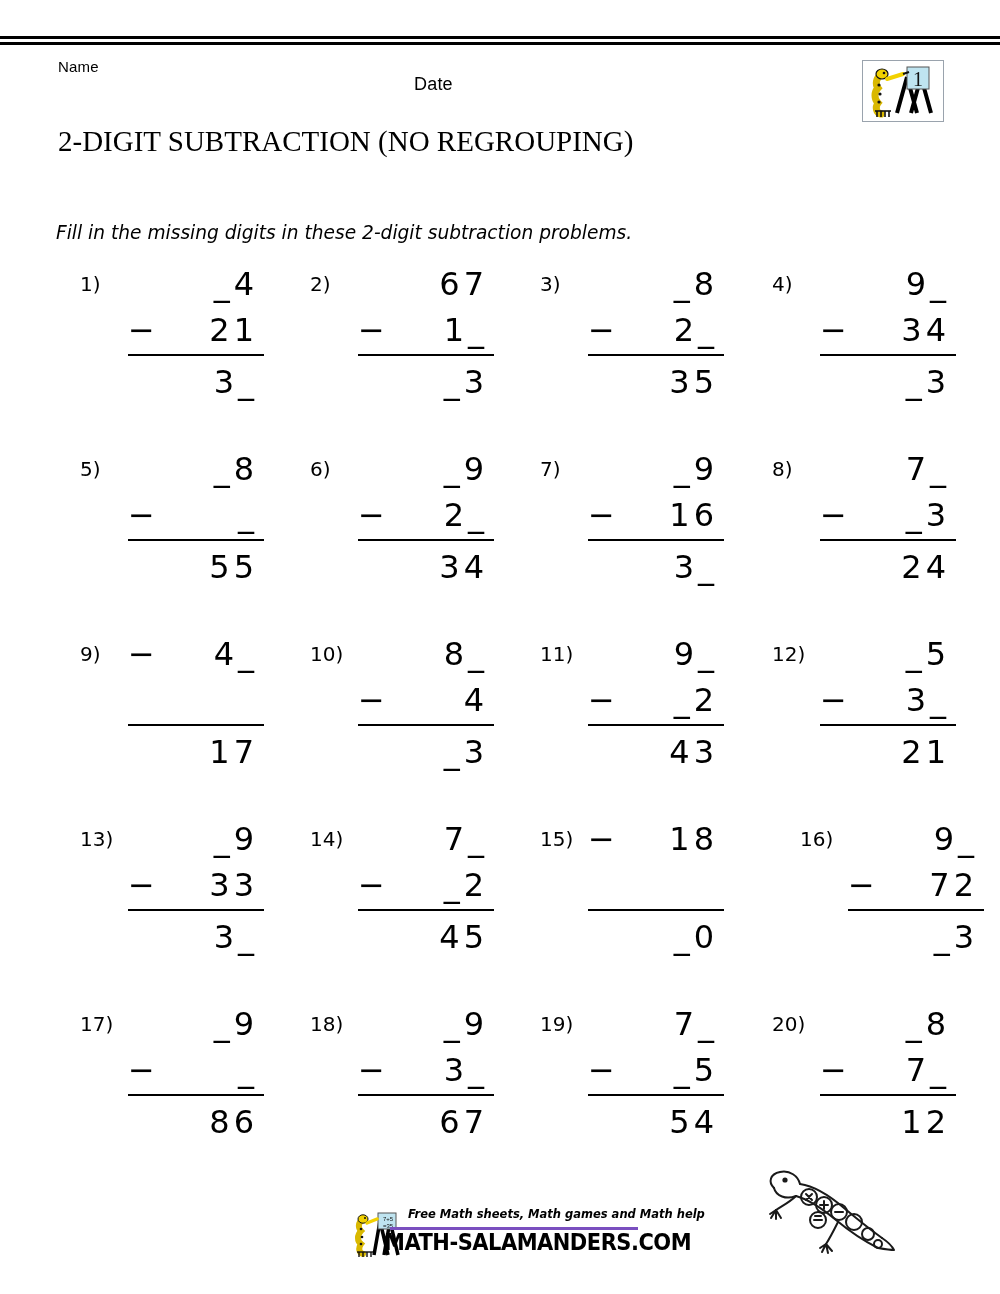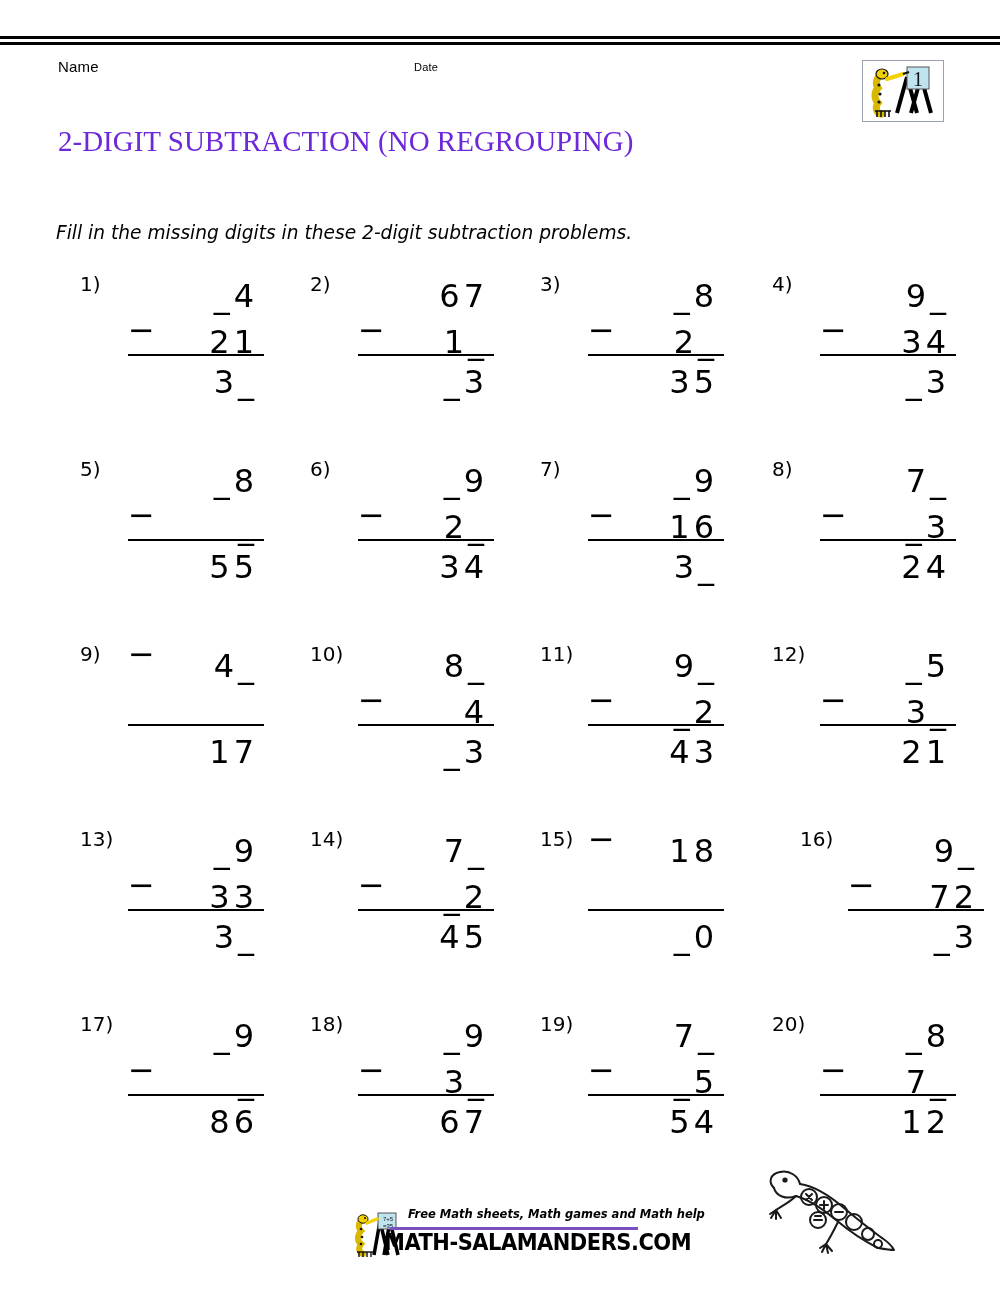"Date" .date-label { font-size: 11px -> 18px; top: 3px -> 16px }
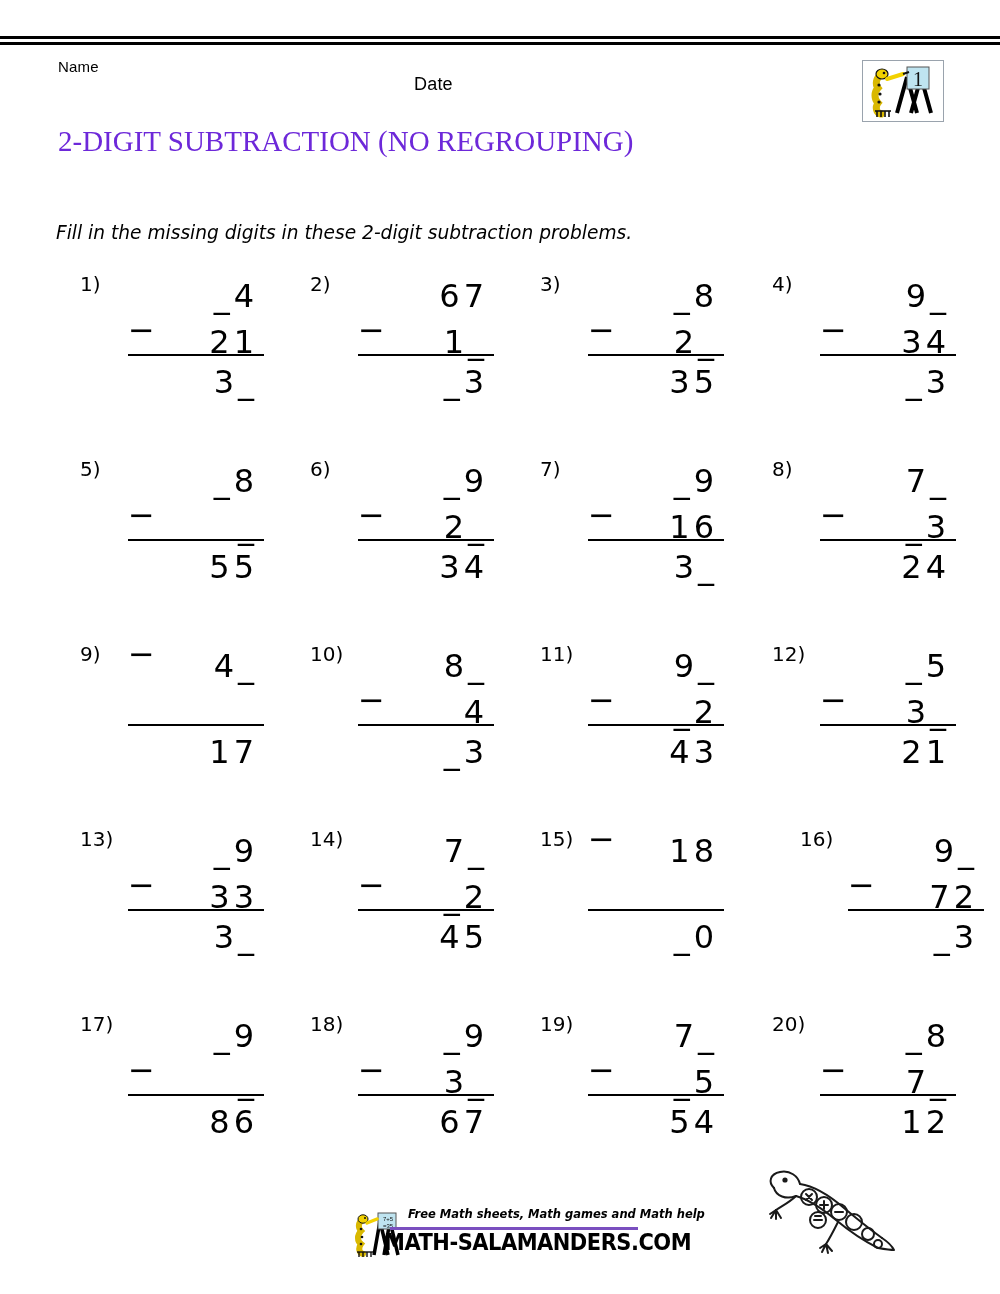"2-DIGIT SUBTRACTION (NO REGROUPING)" .title-line { color: #6d28d9 -> #000000 }
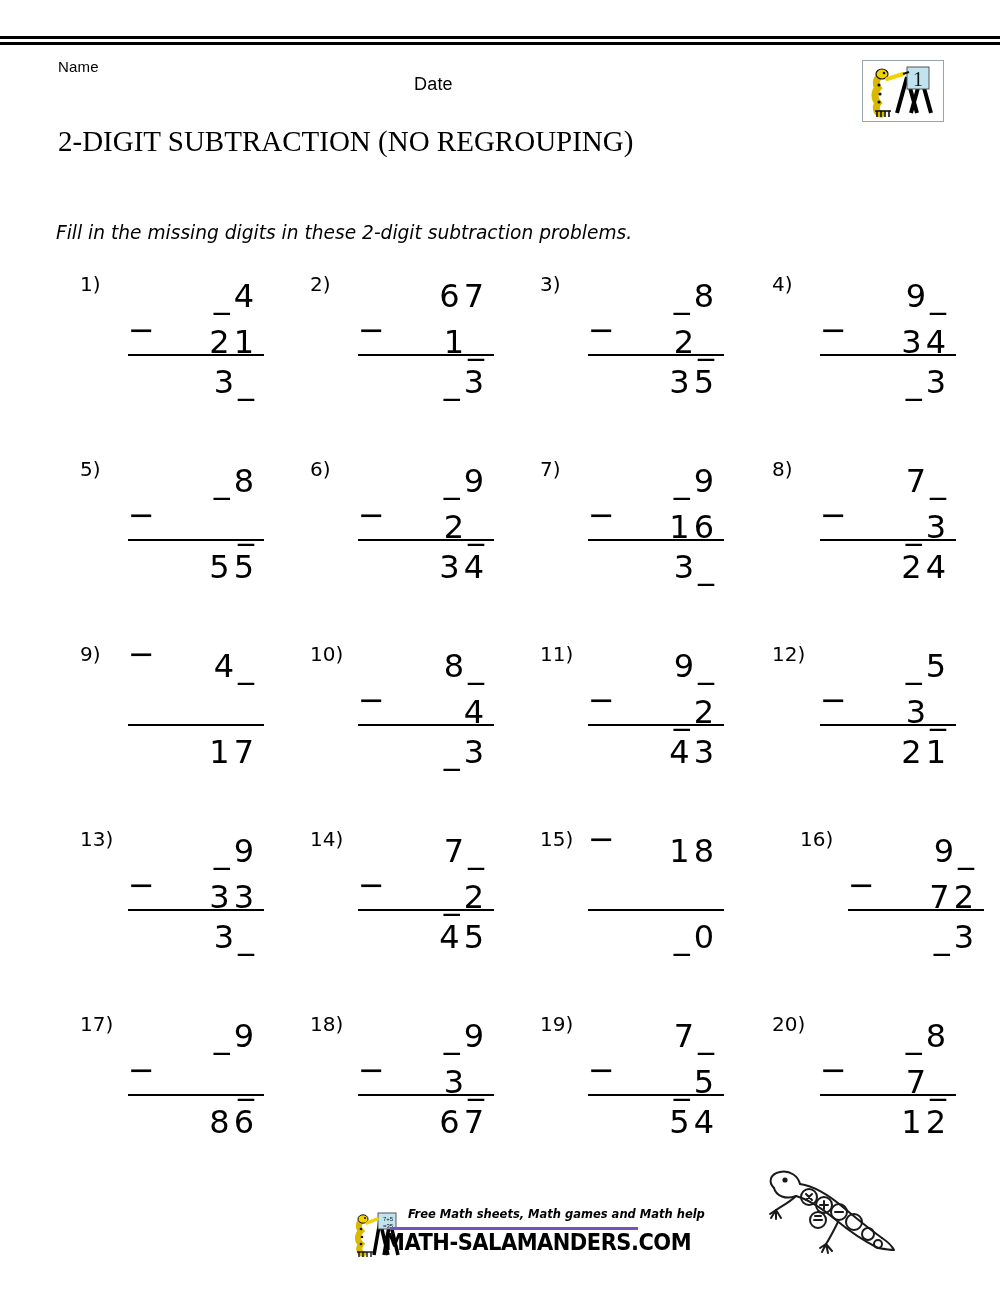"_4" .digits { margin-top: 12px -> none }
